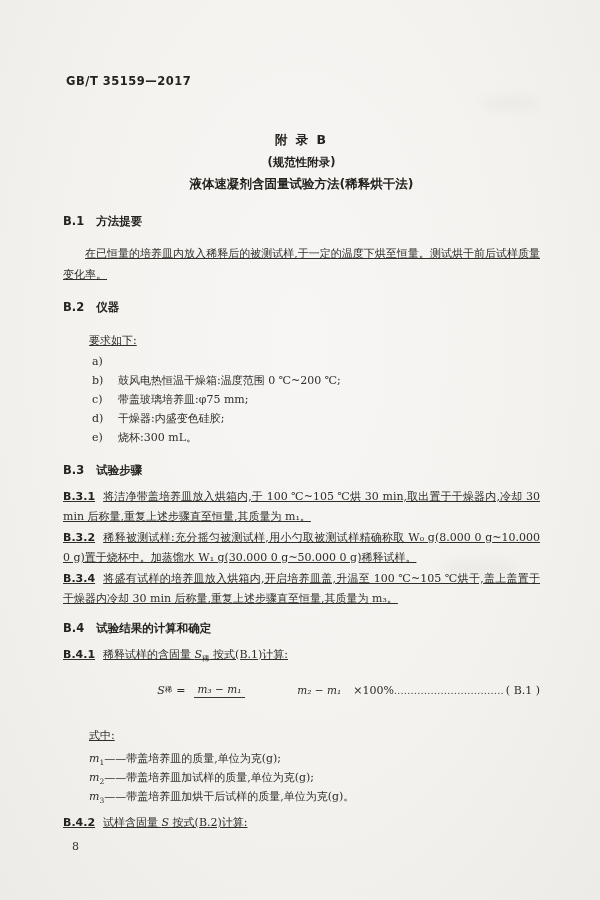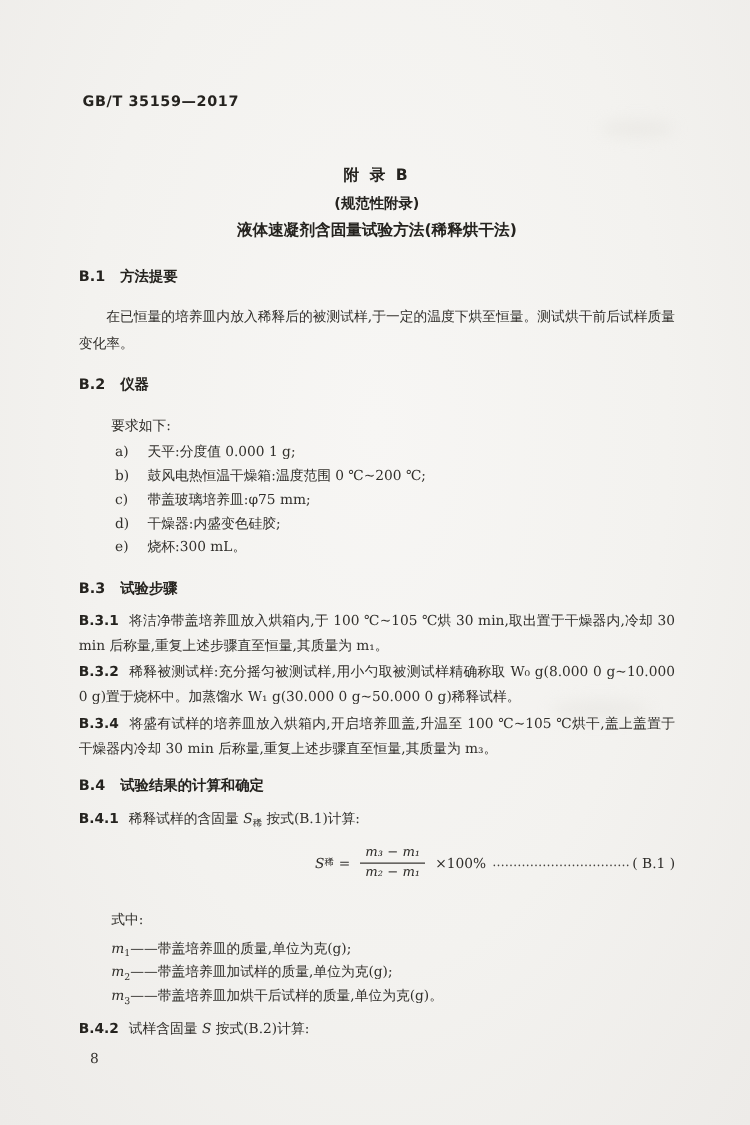"在已恒量的培养皿内放入稀释后的被测试样,于一定的温度下烘至恒量。测试烘干前后试样" p { text-decoration: none -> underline }
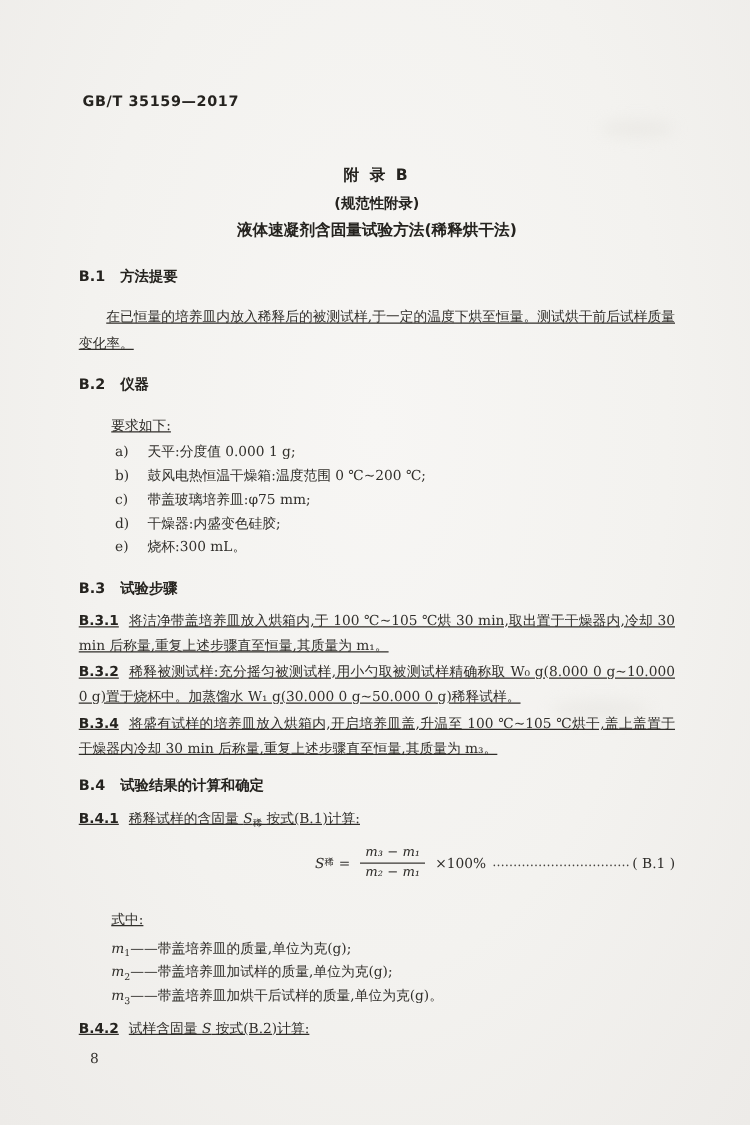"天平:分度值 0.000 1 g;" span { html: <span>天平:分度值 0.000 1 g;</span> -> none }
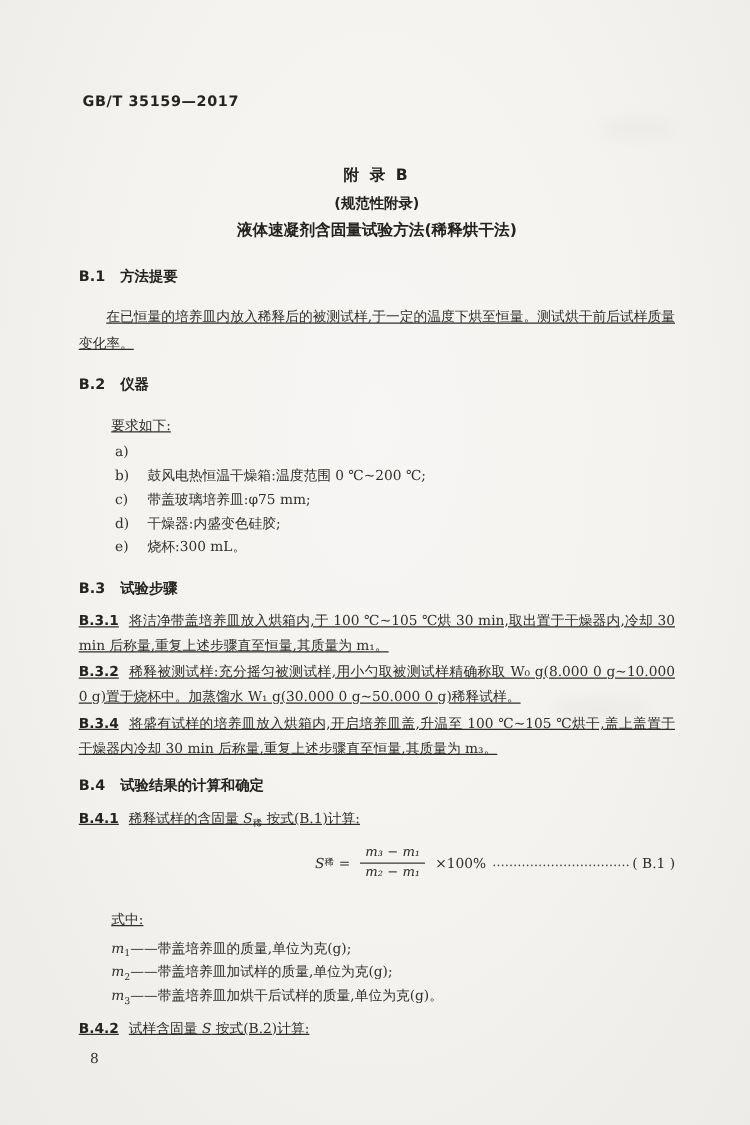"m₃ − m₁" .frac { flex-direction: column -> row; gap: none -> 48px }
